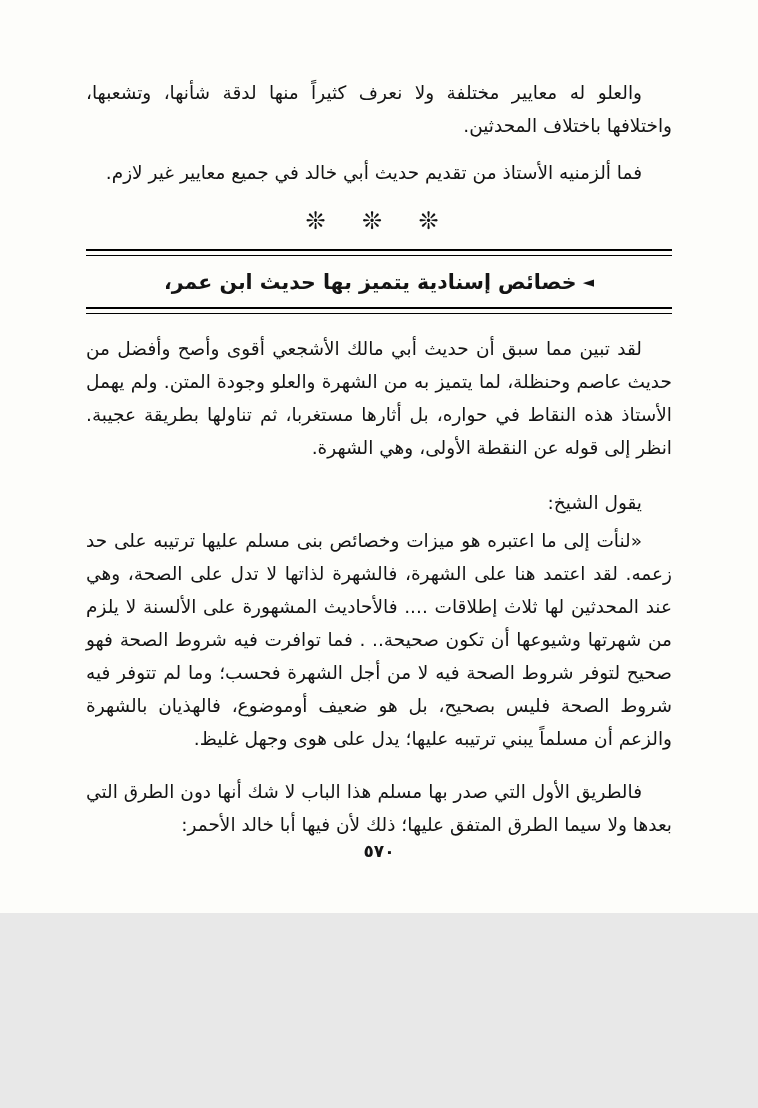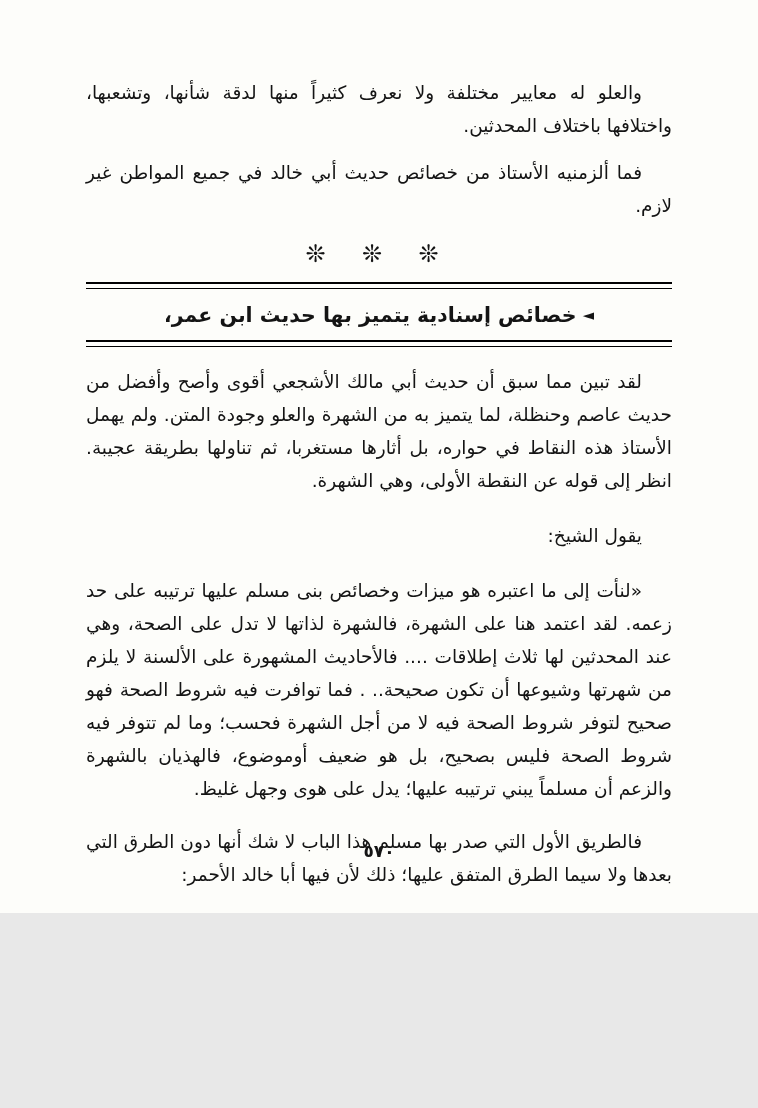"فما ألزمنيه الأستاذ من خصائص" p { text: خصائص حديث أبي خالد في جميع المواطن -> تقديم حديث أبي خالد في جميع معايير }
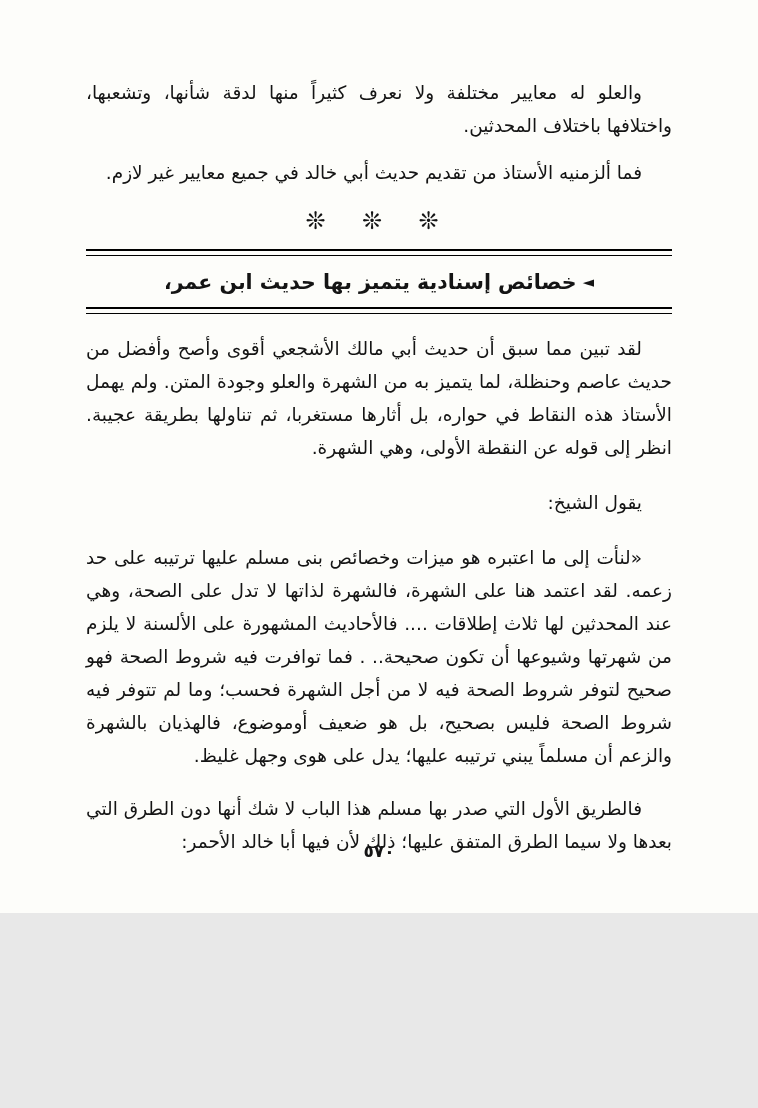"يقول الشيخ:" p.speaker-line { margin-bottom: 22px -> 5px }
